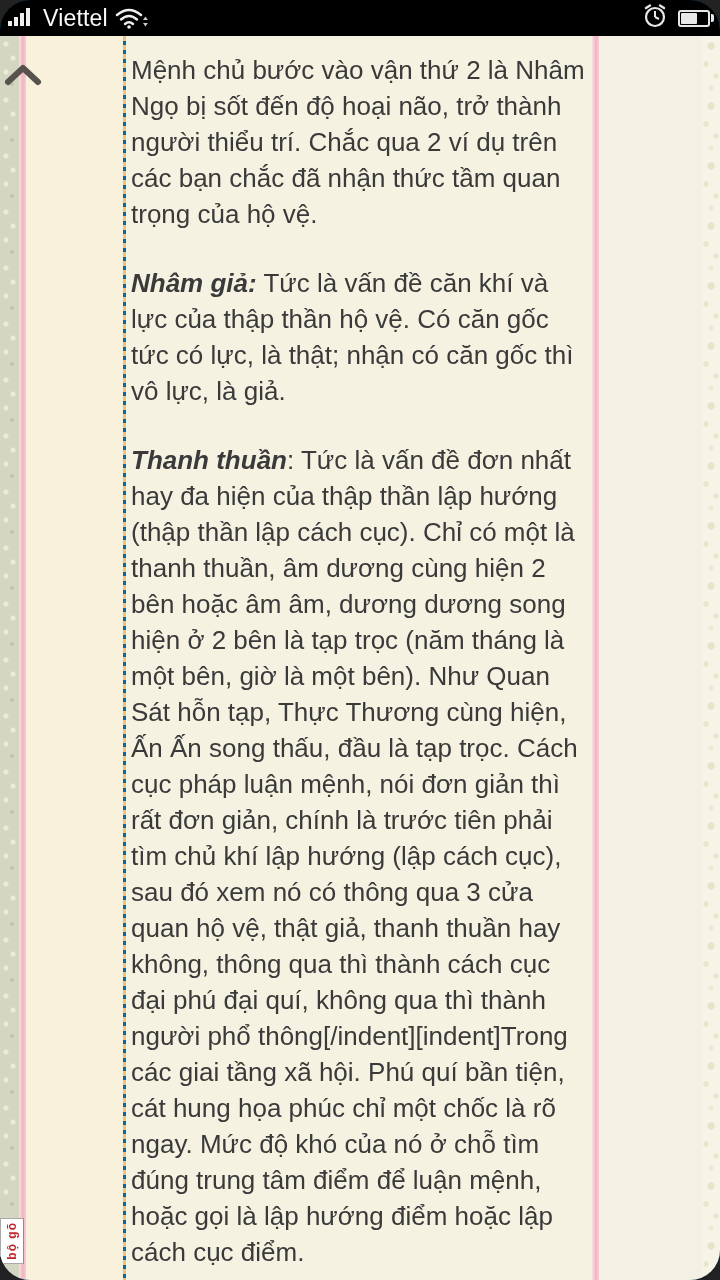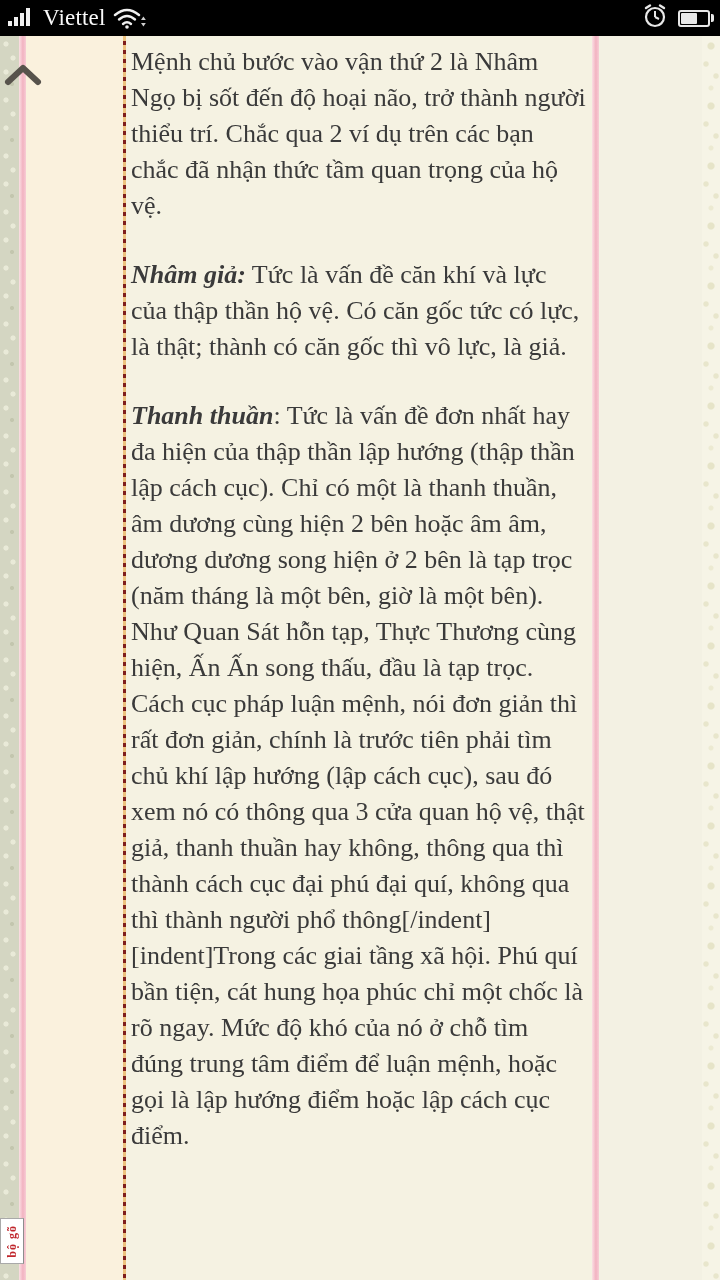"Viettel" .screen { background: #7f1d1d -> #0369a1; border-radius: none -> 30px; font-family: Liberation Serif, serif -> Liberation Sans, sans-serif }
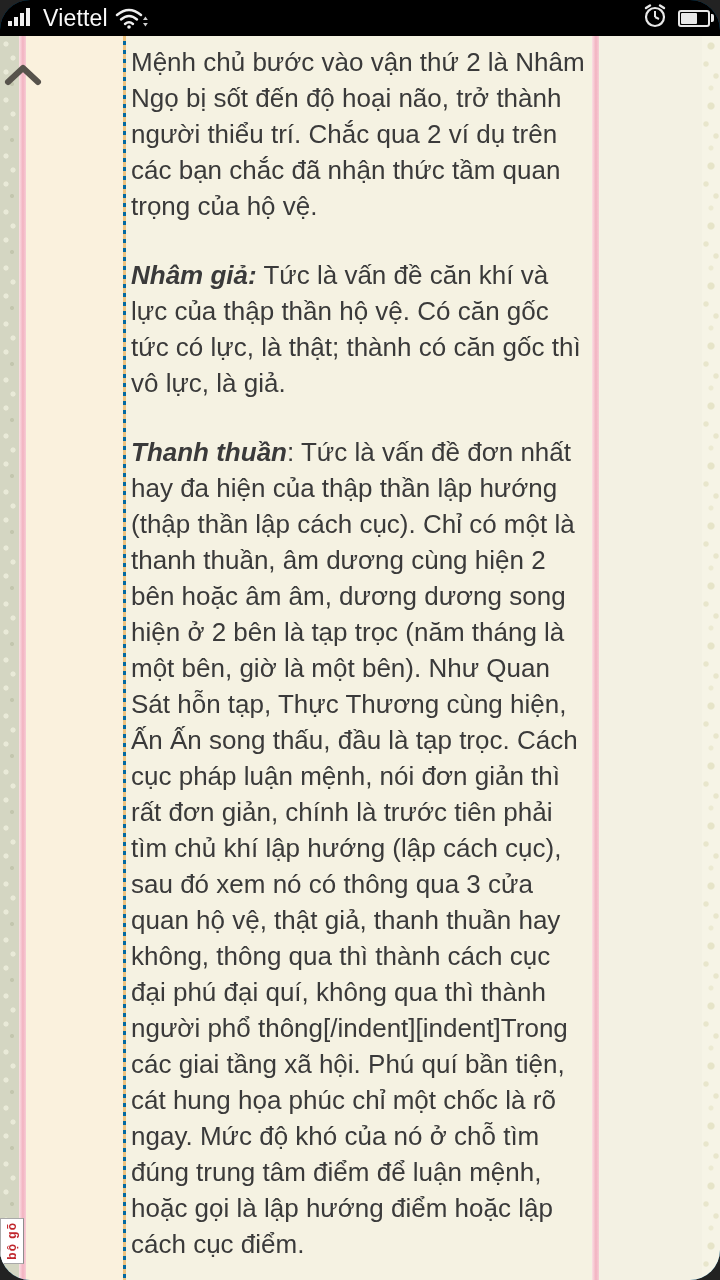"Mệnh chủ bước vào vận" .content { padding: 8px 6px 0 5px -> 16px 6px 0 5px }
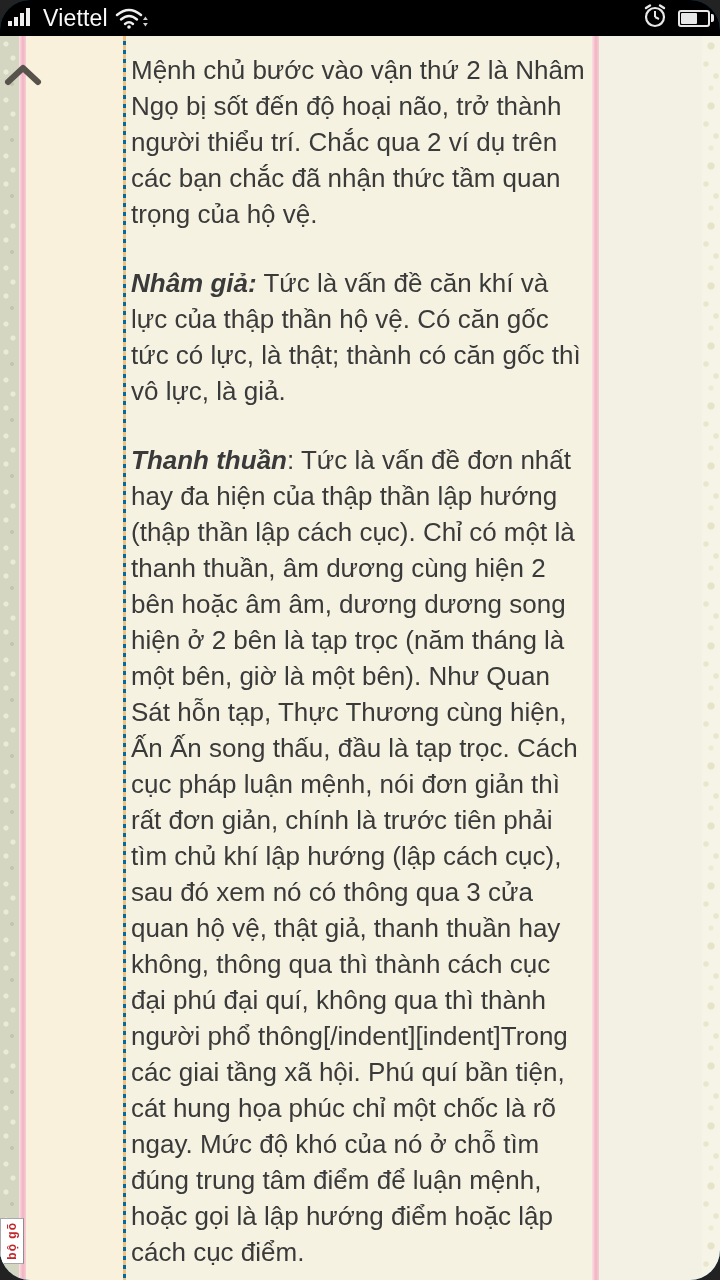"Tức là vấn đề căn" span { text: thành -> nhận }
